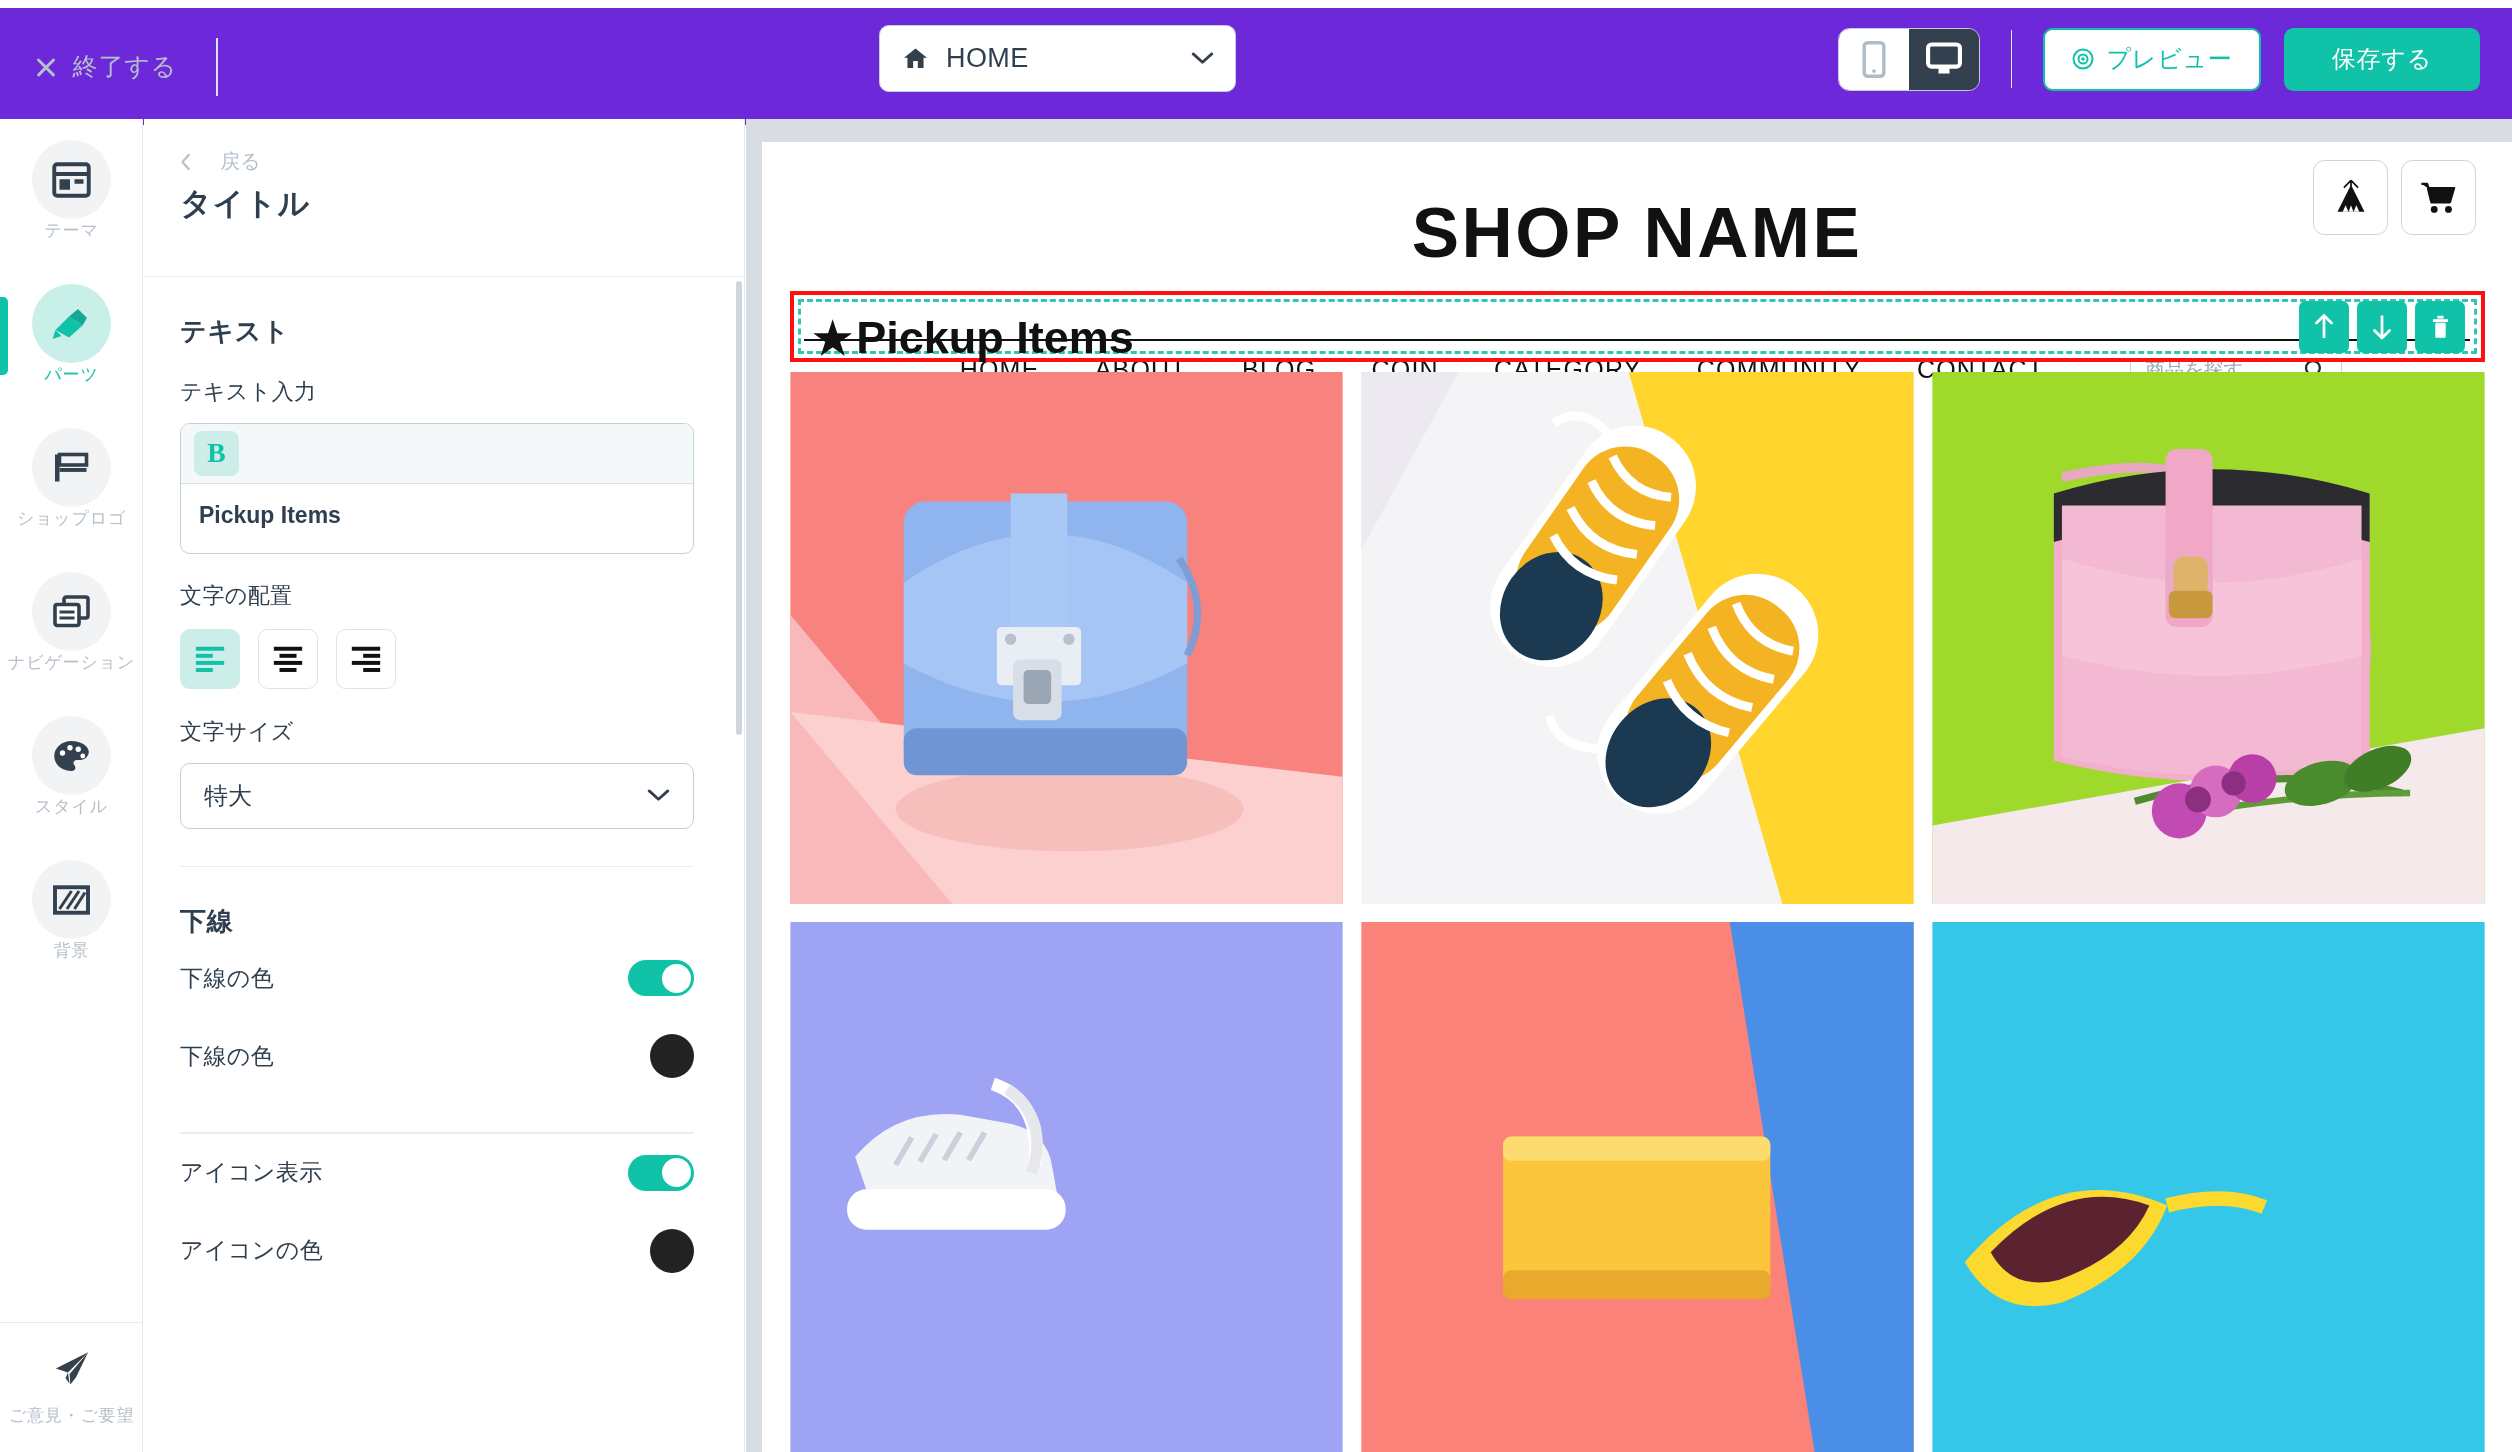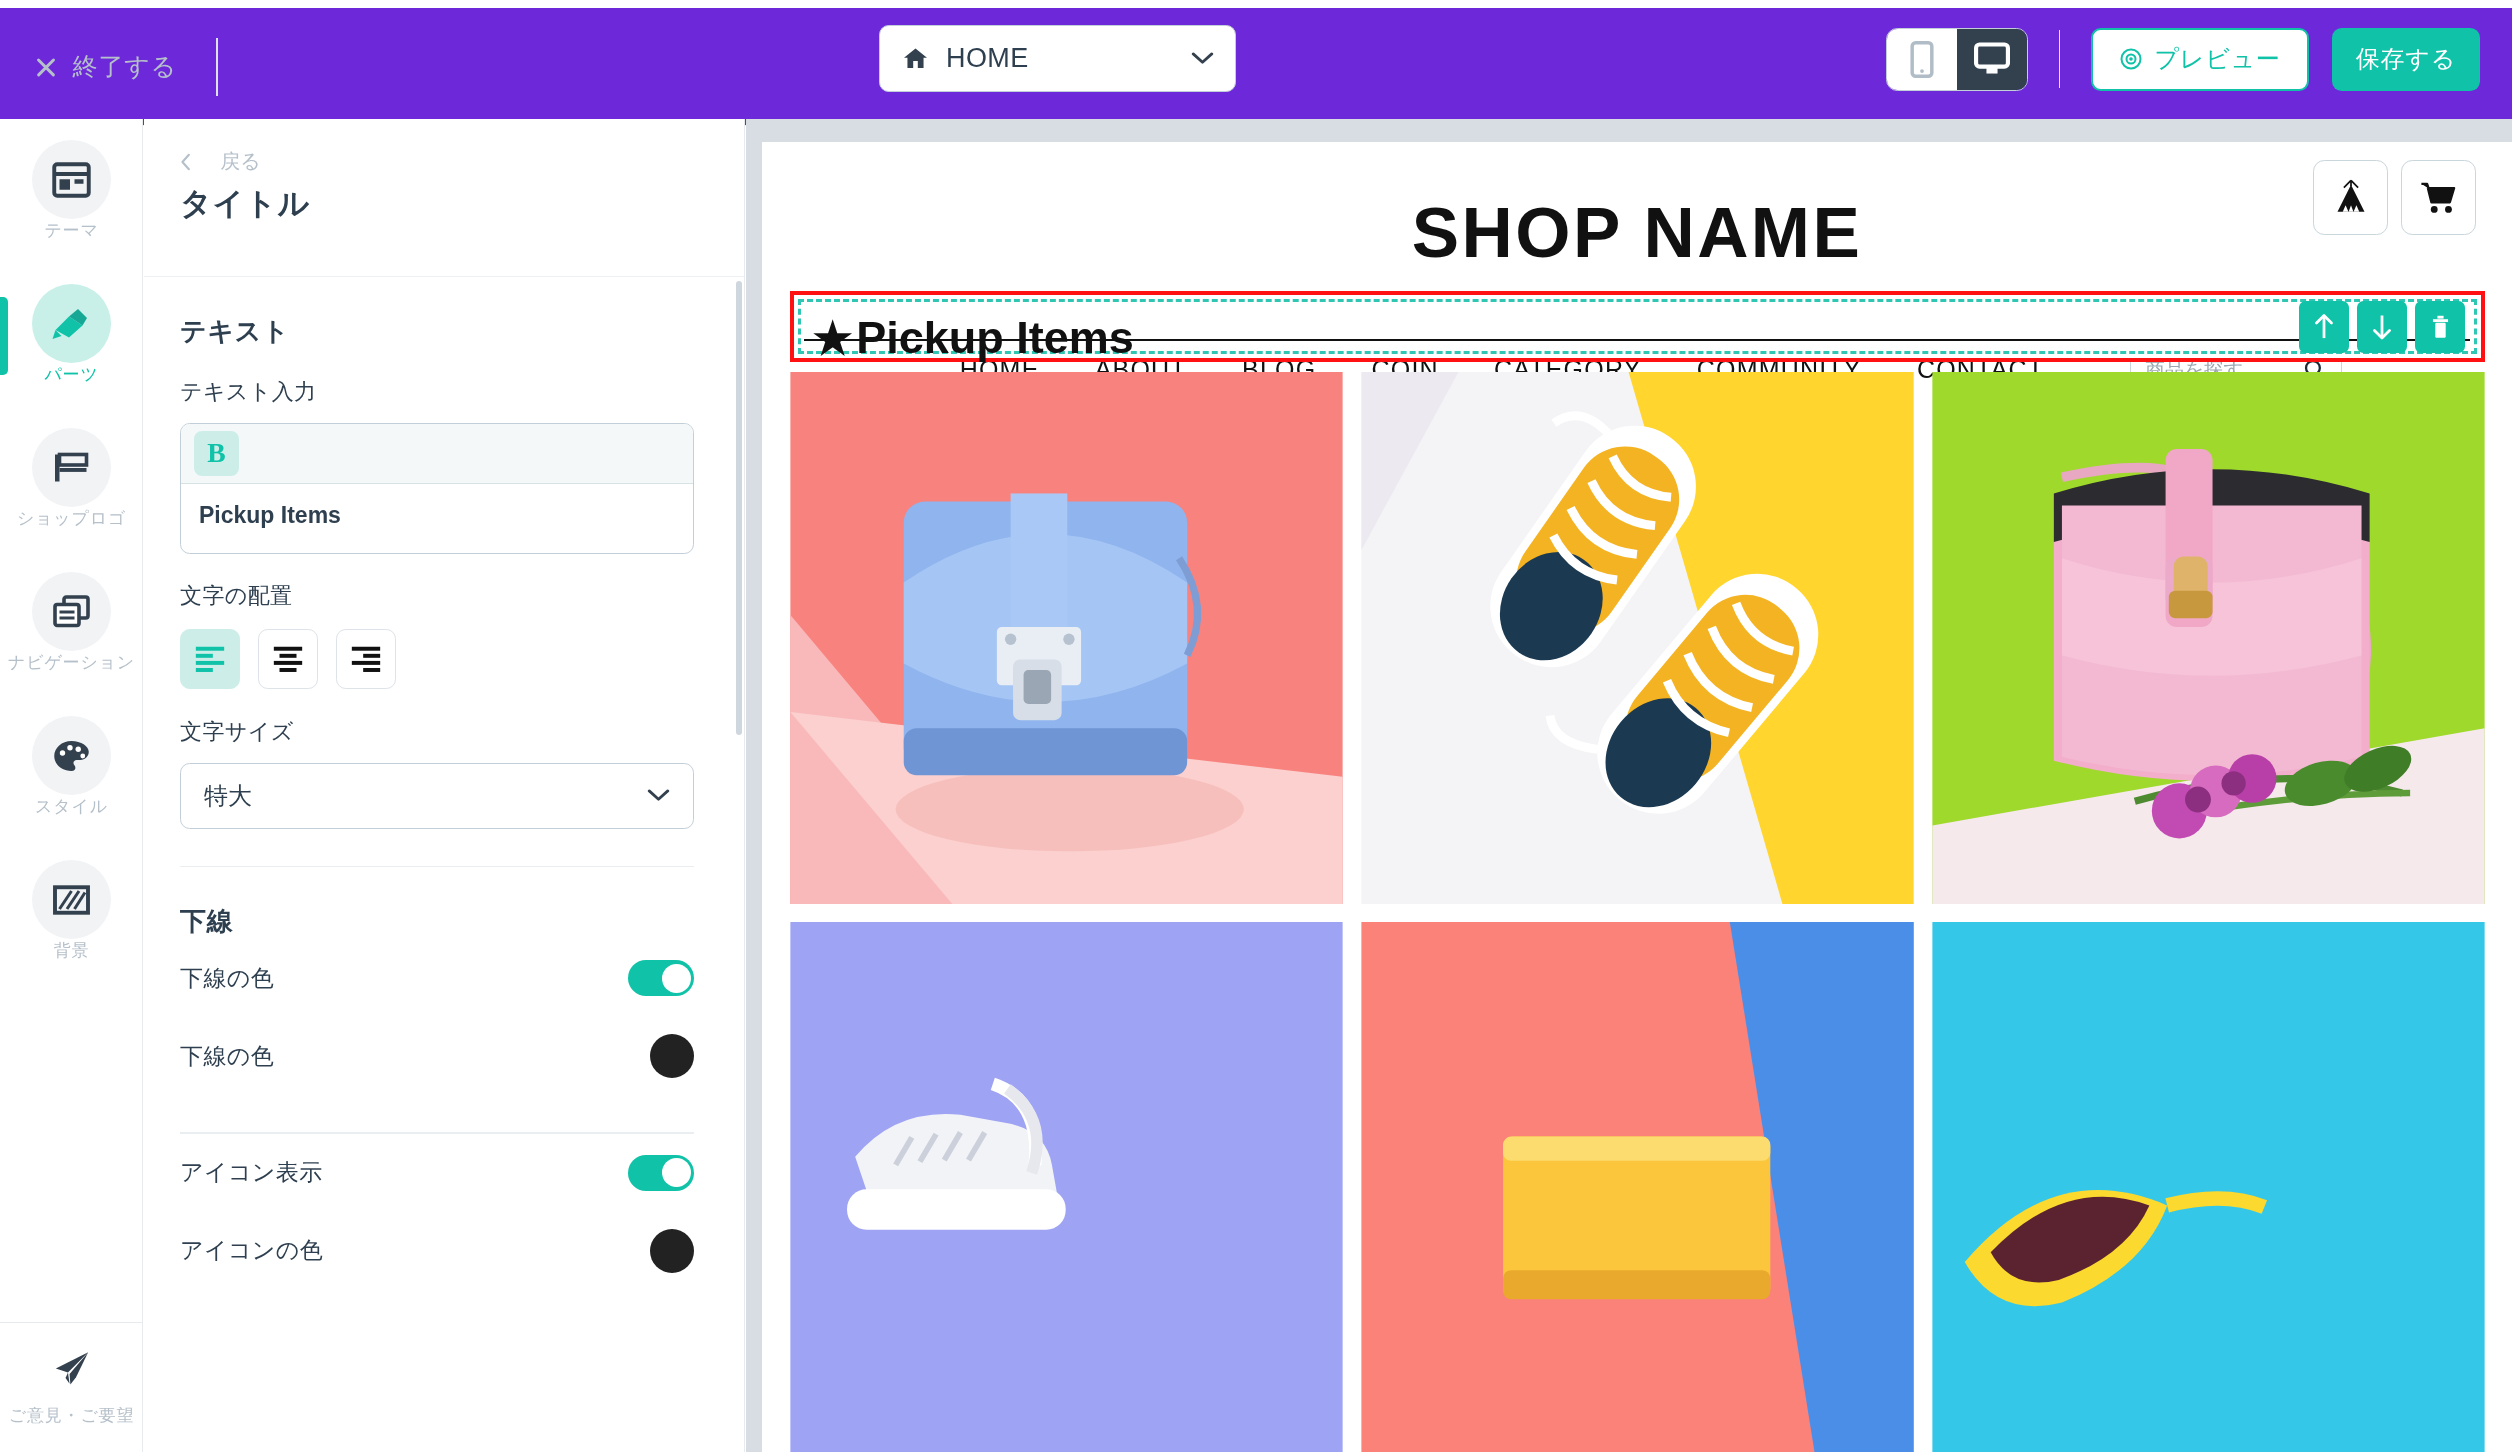"保存する" .save-btn { padding: 0 24px -> 0 48px }
